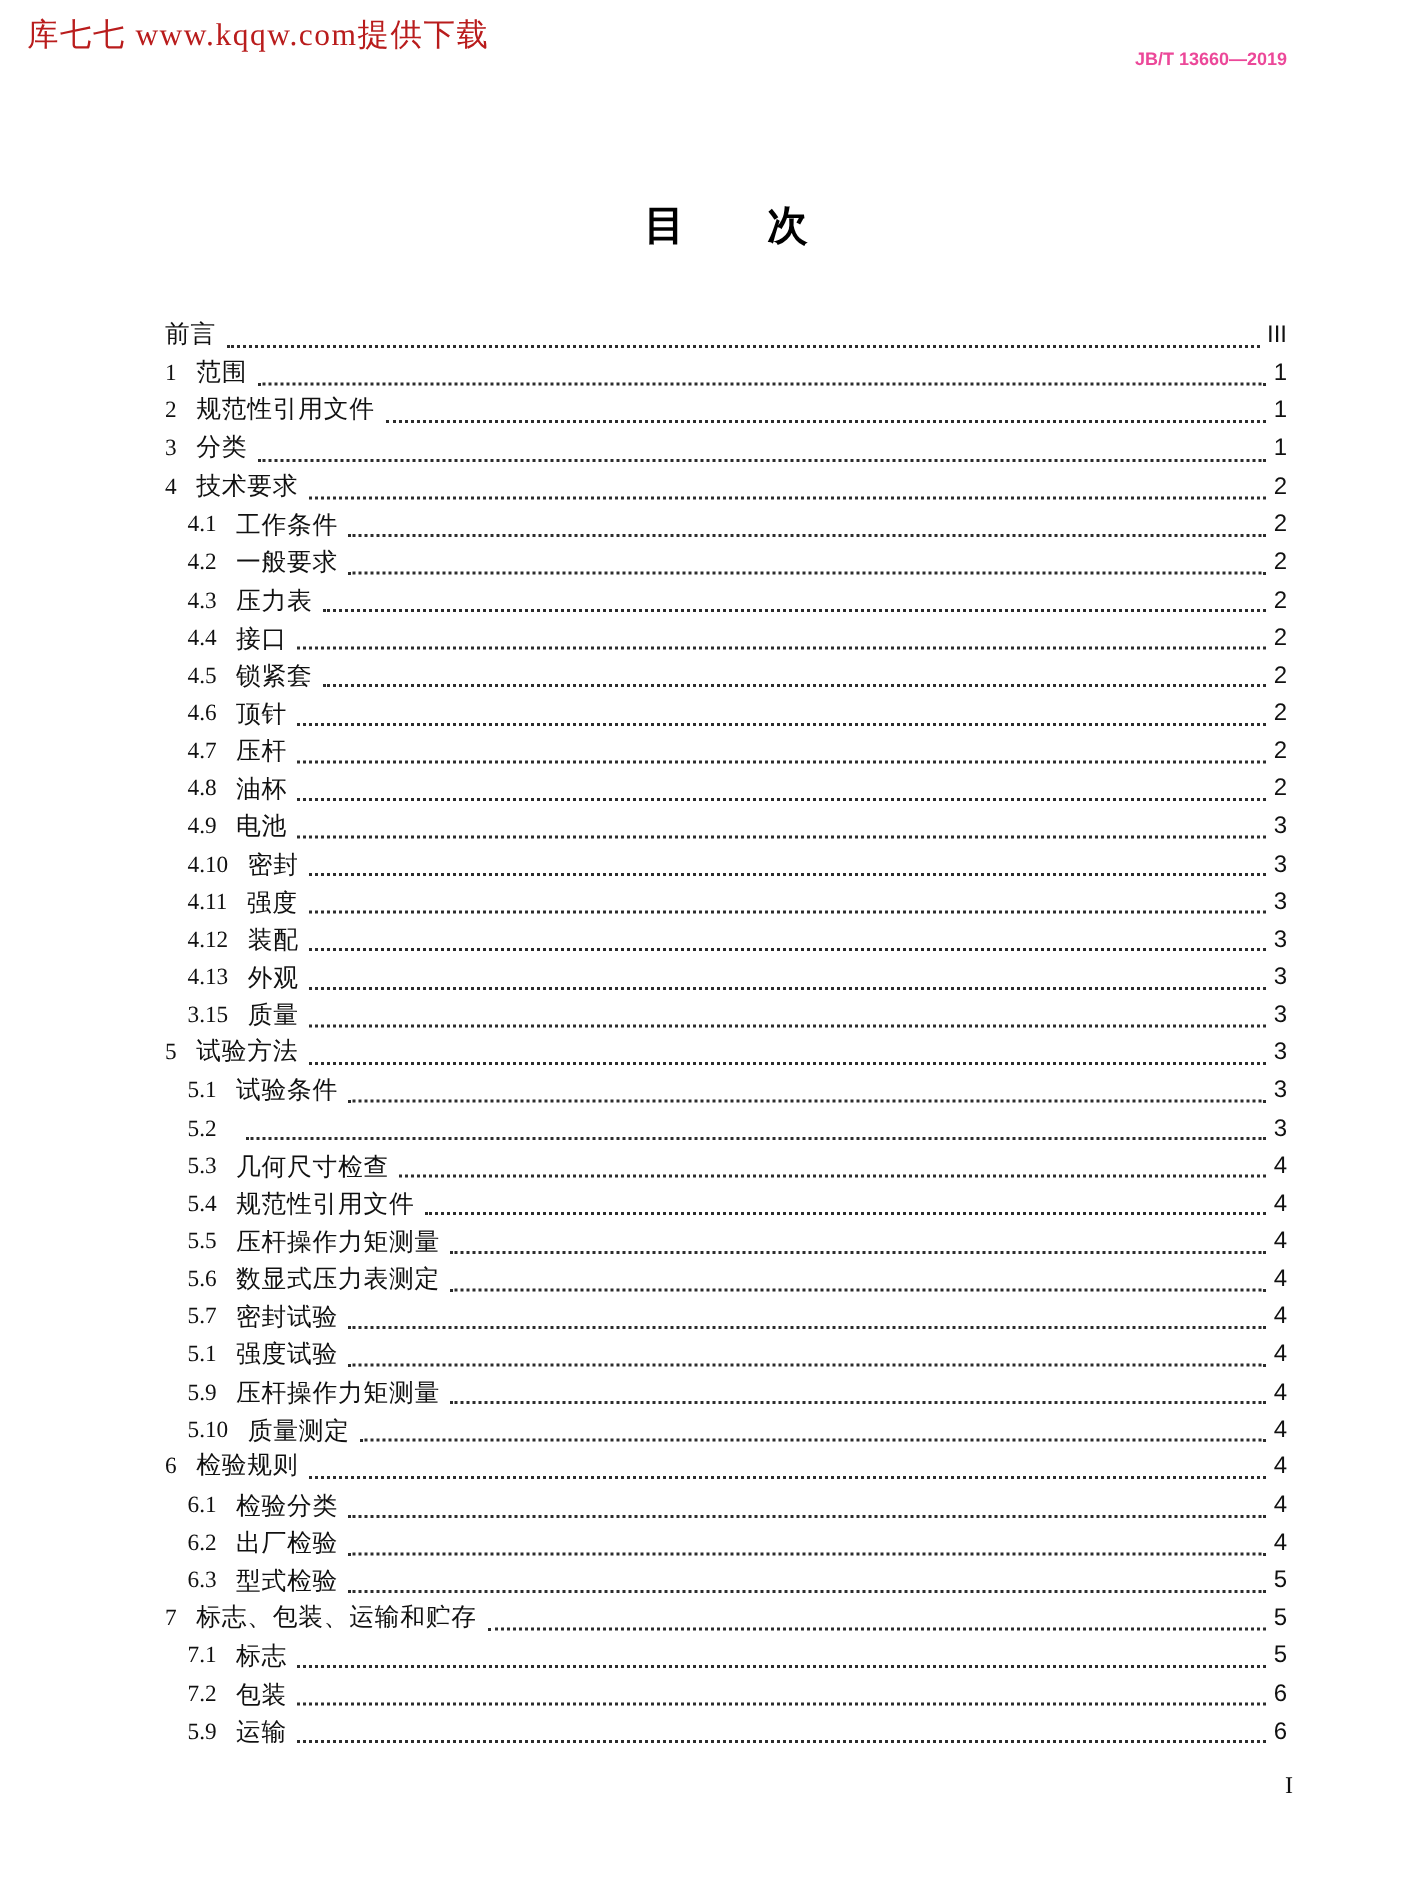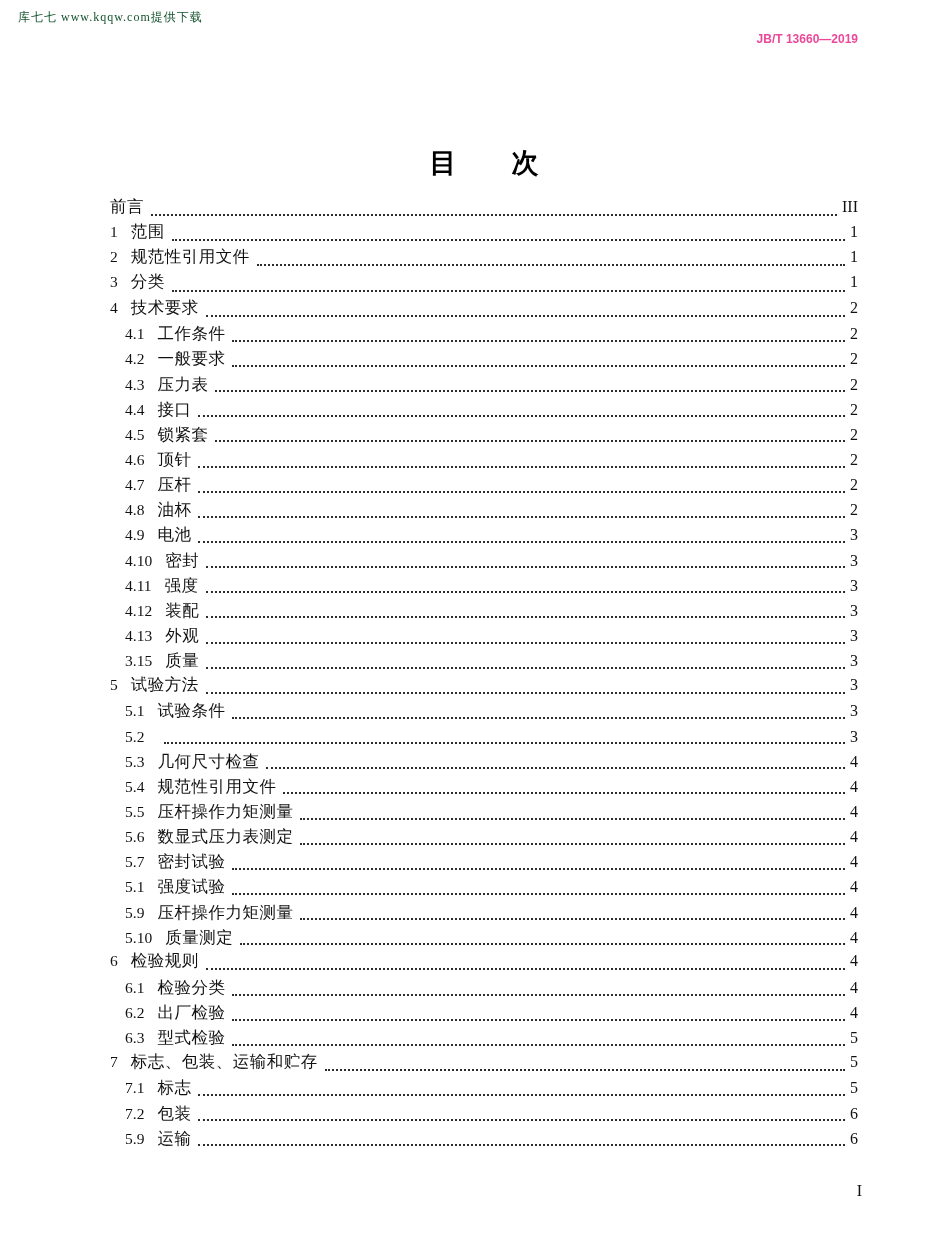"库七七 www.kqqw.com提供下载" .watermark { color: #14532d -> #b91c1c; font-size: 12px -> 21px }
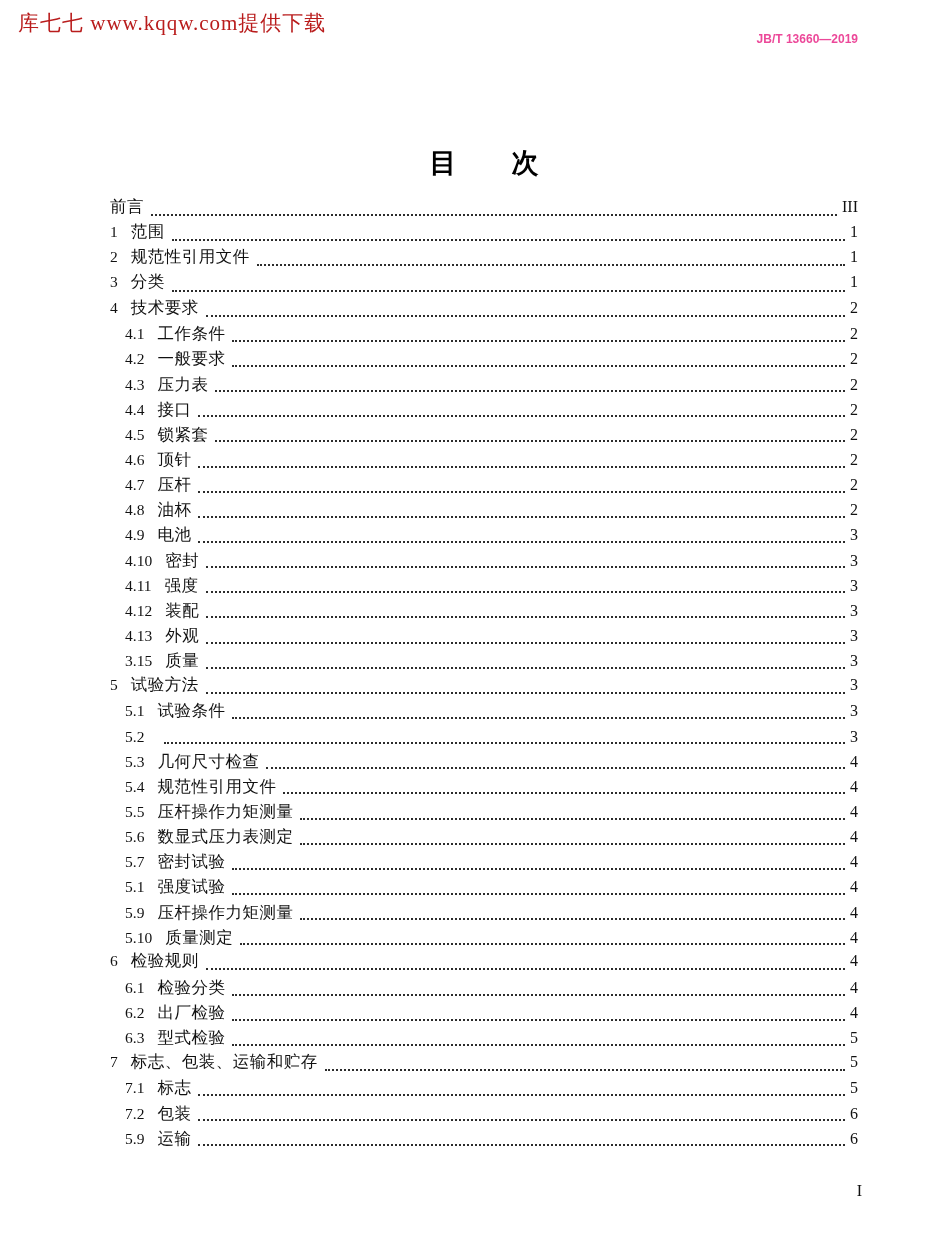"目 次" .toc-title { margin: 13px -> 0 }
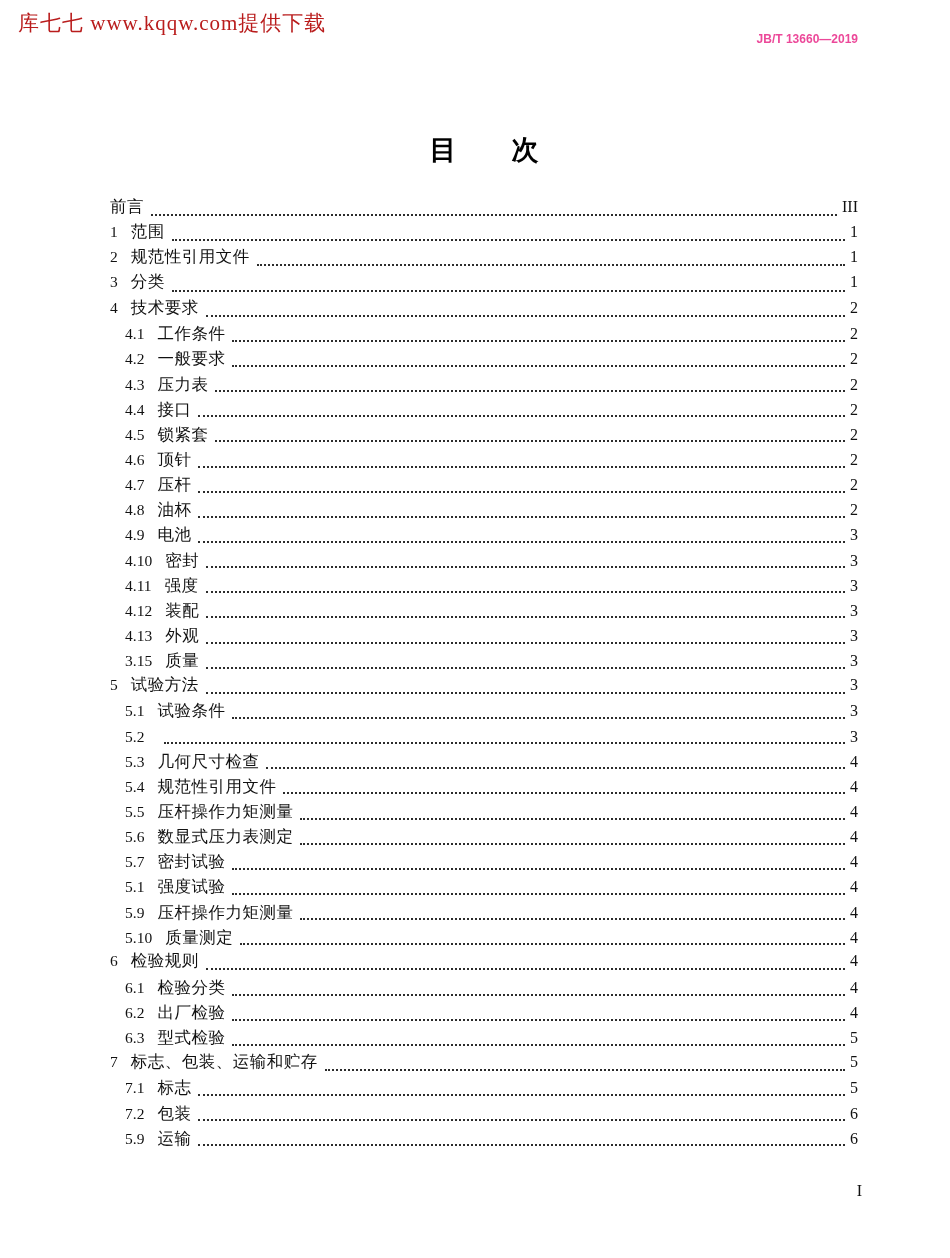"前言" .toc { top: 196px -> 212px }
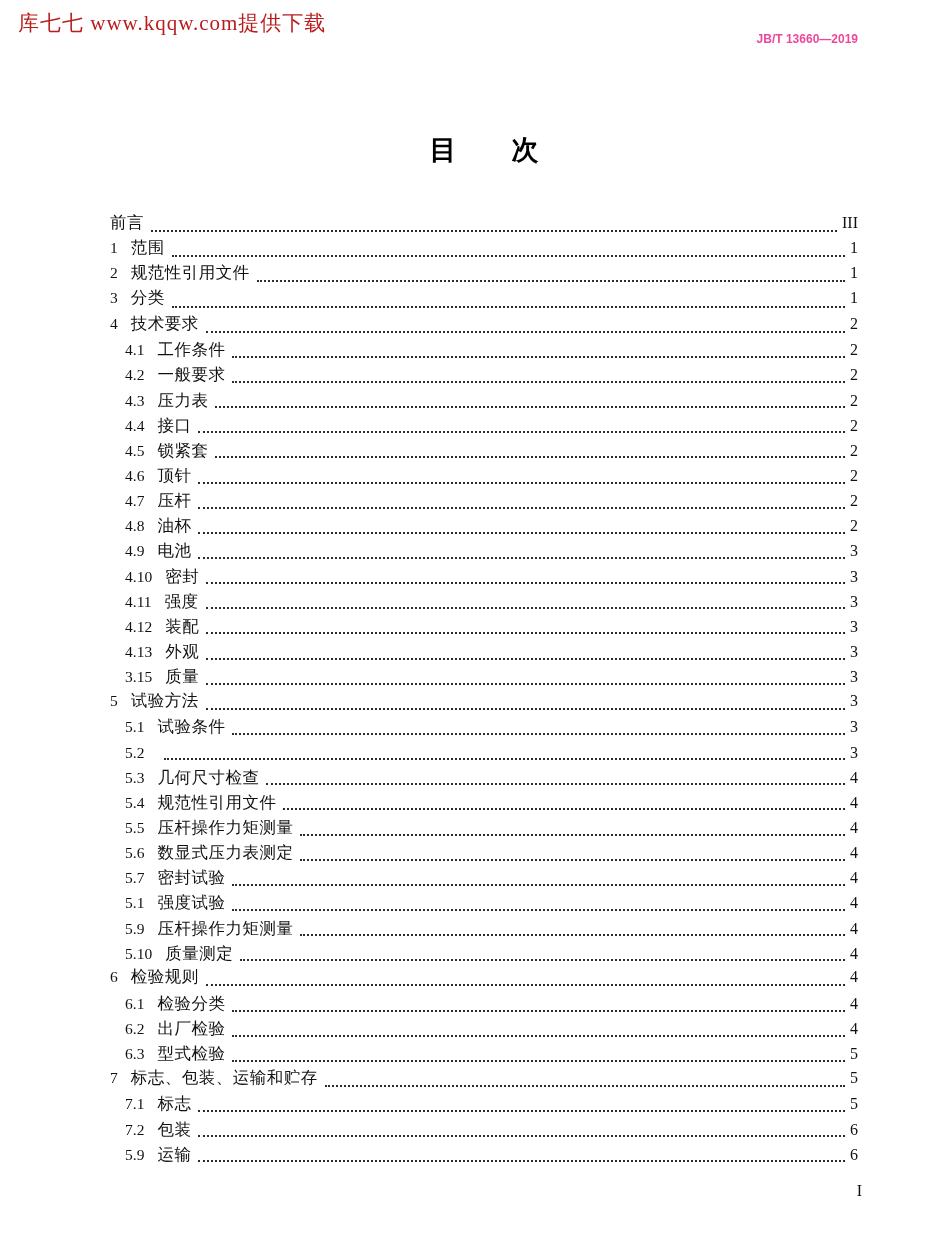"III" .toc-page { font-family: Liberation Serif, serif -> Liberation Sans, sans-serif }
